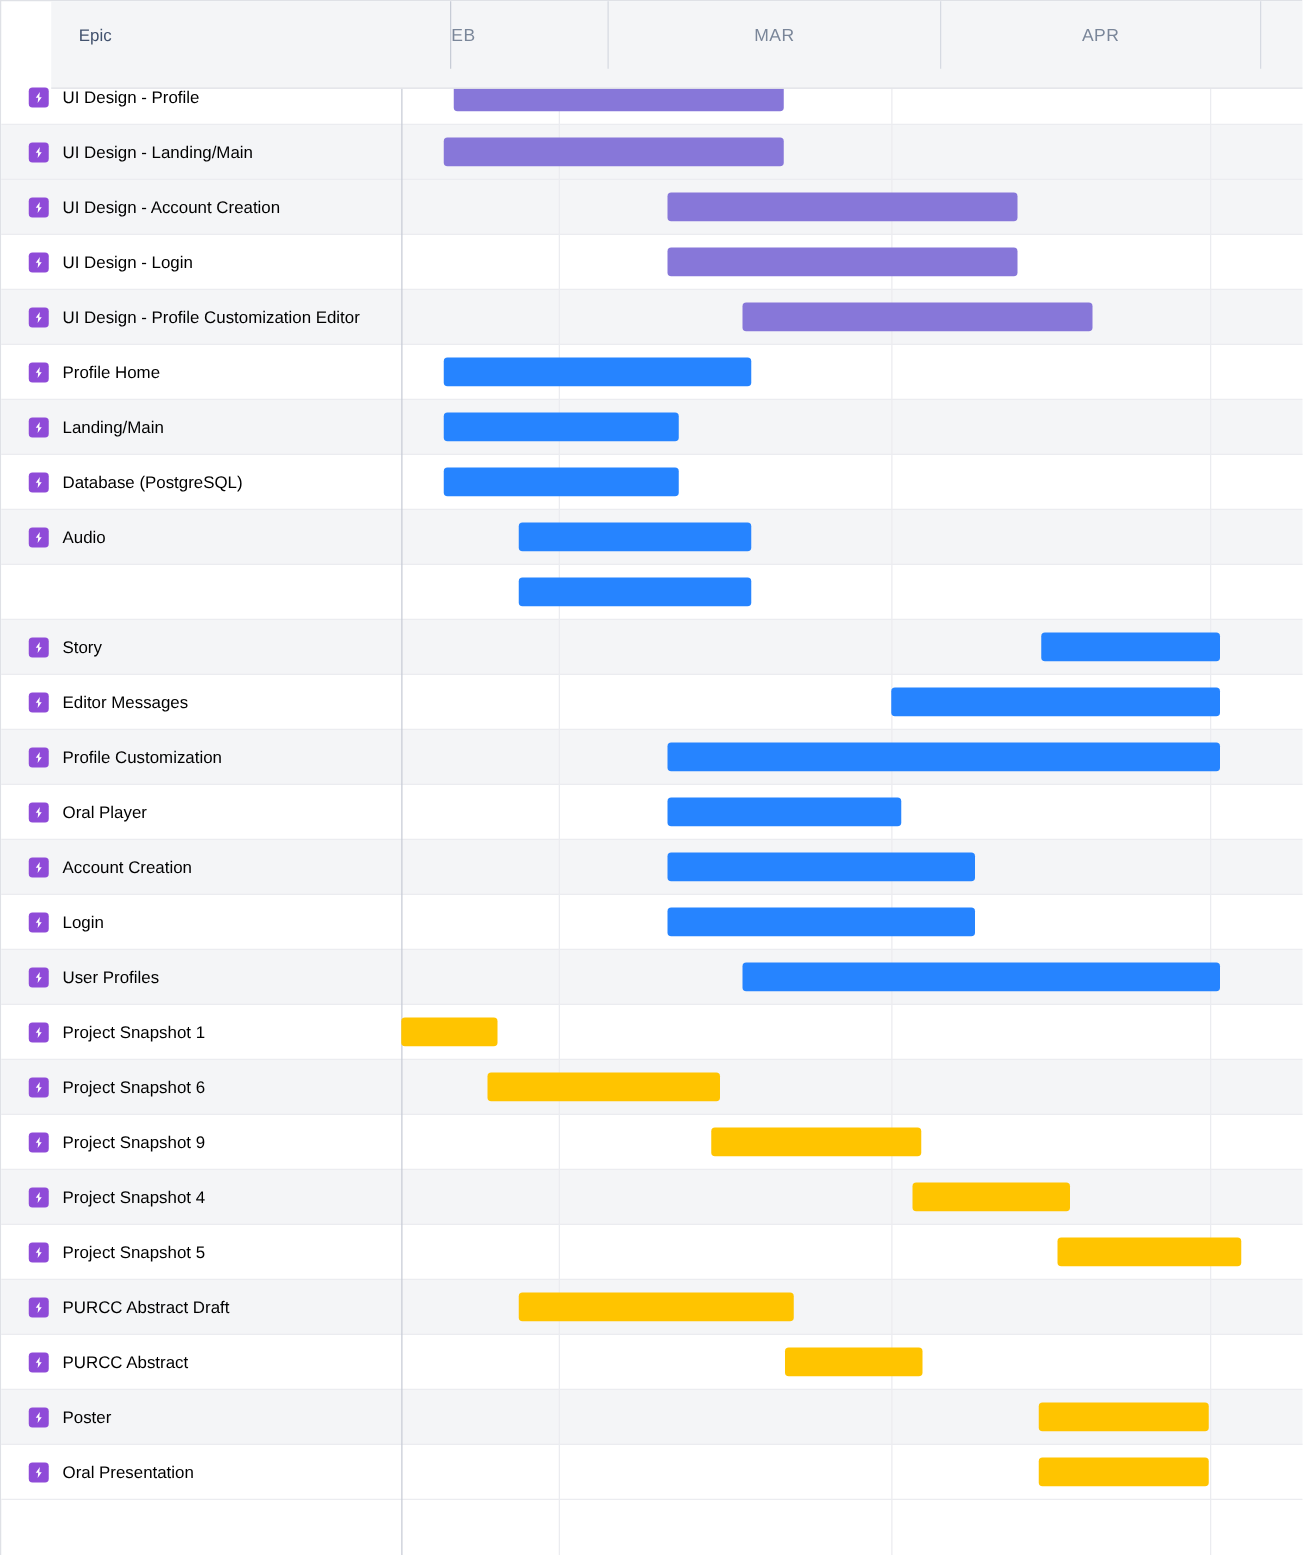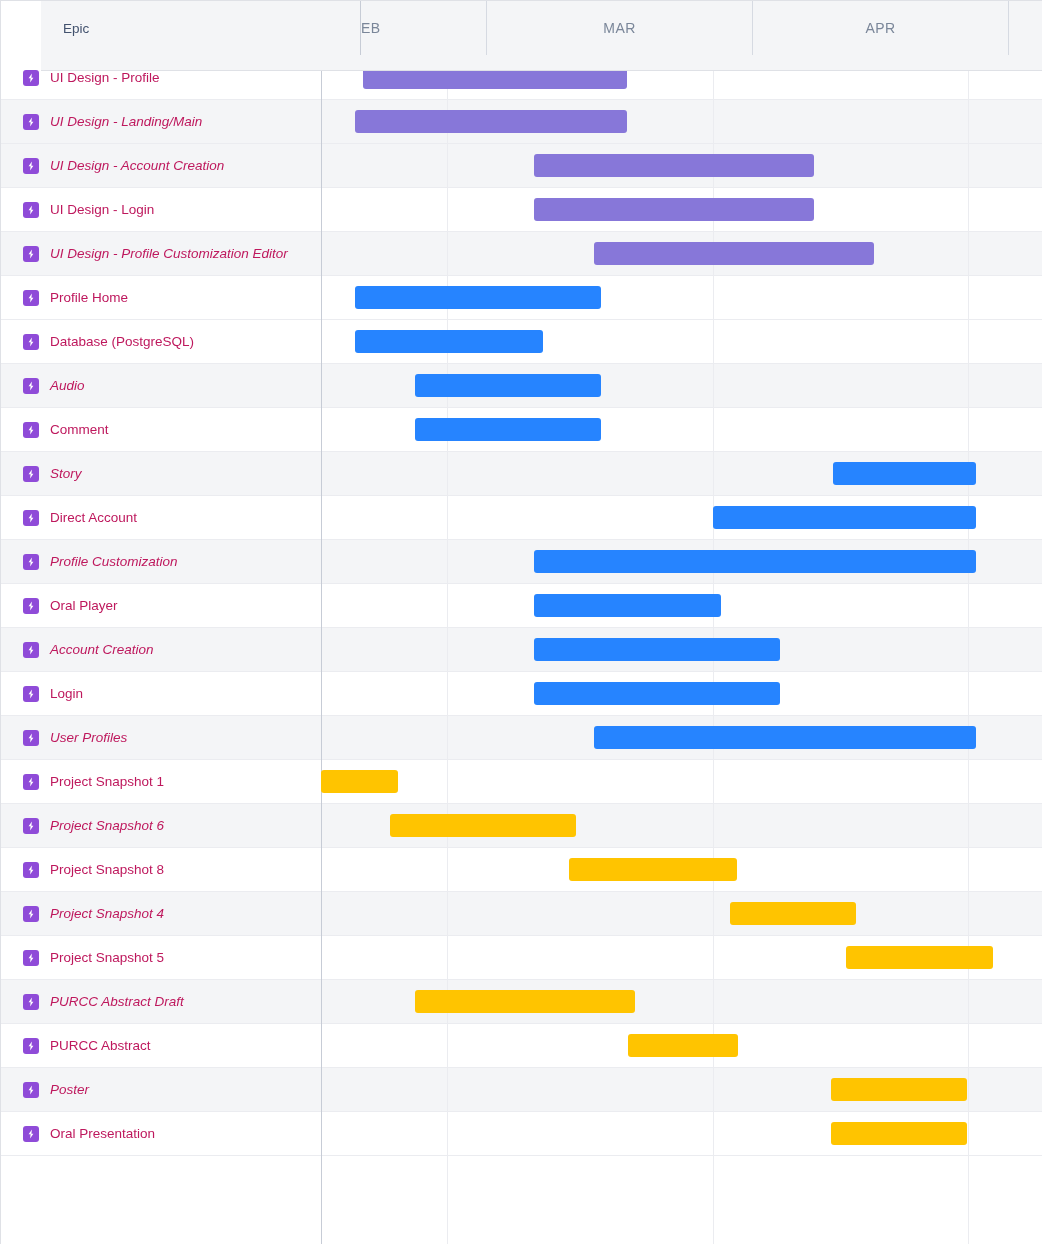"UI Design - Profile" .label-text { color: #be185d -> #000000 }
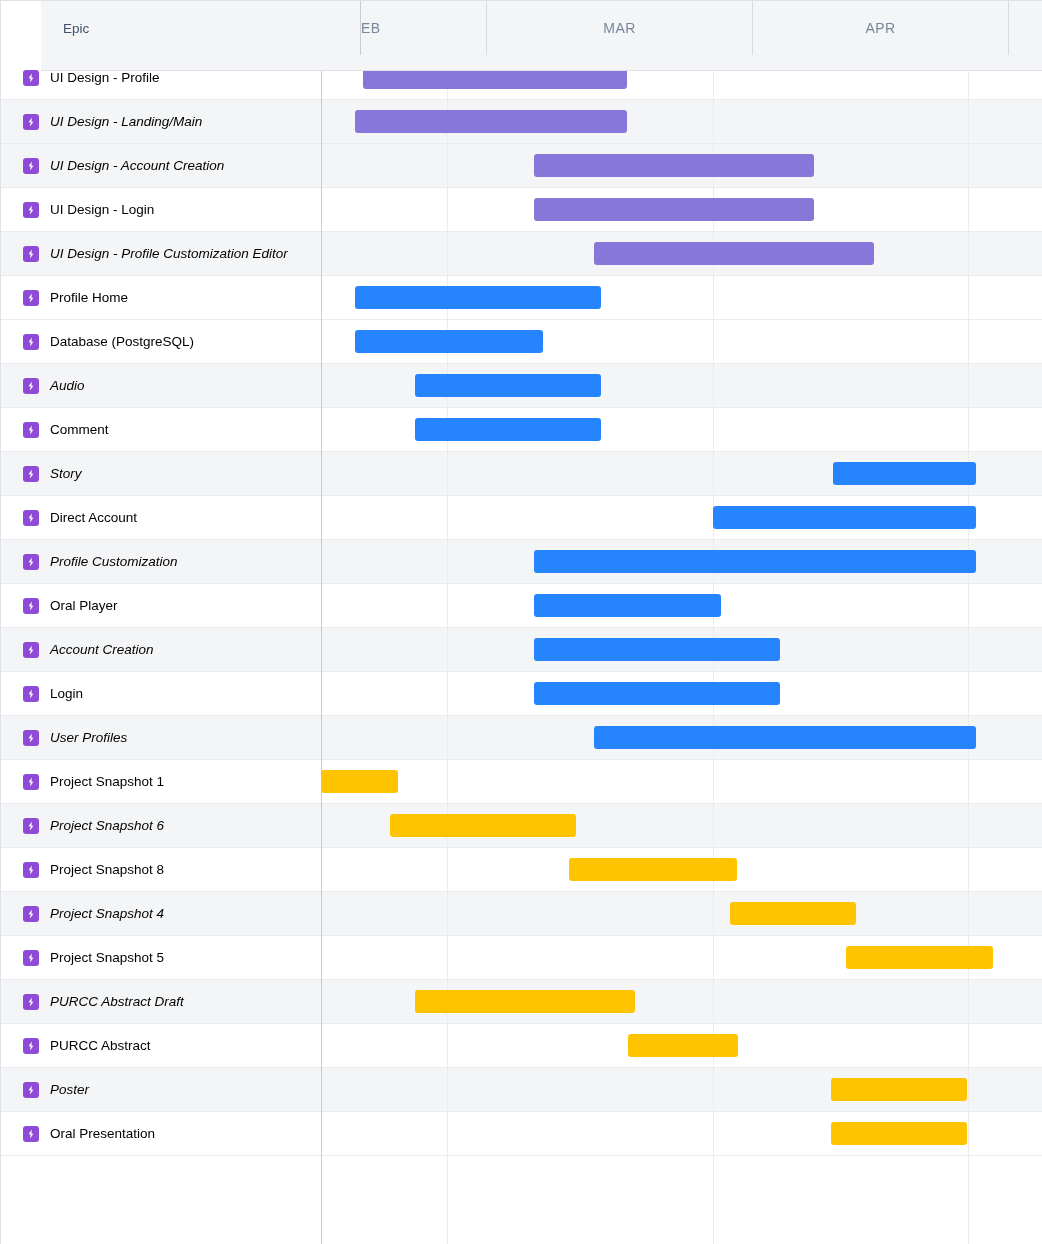"UI Design - Landing/Main" .row.alt { font-style: italic -> none }
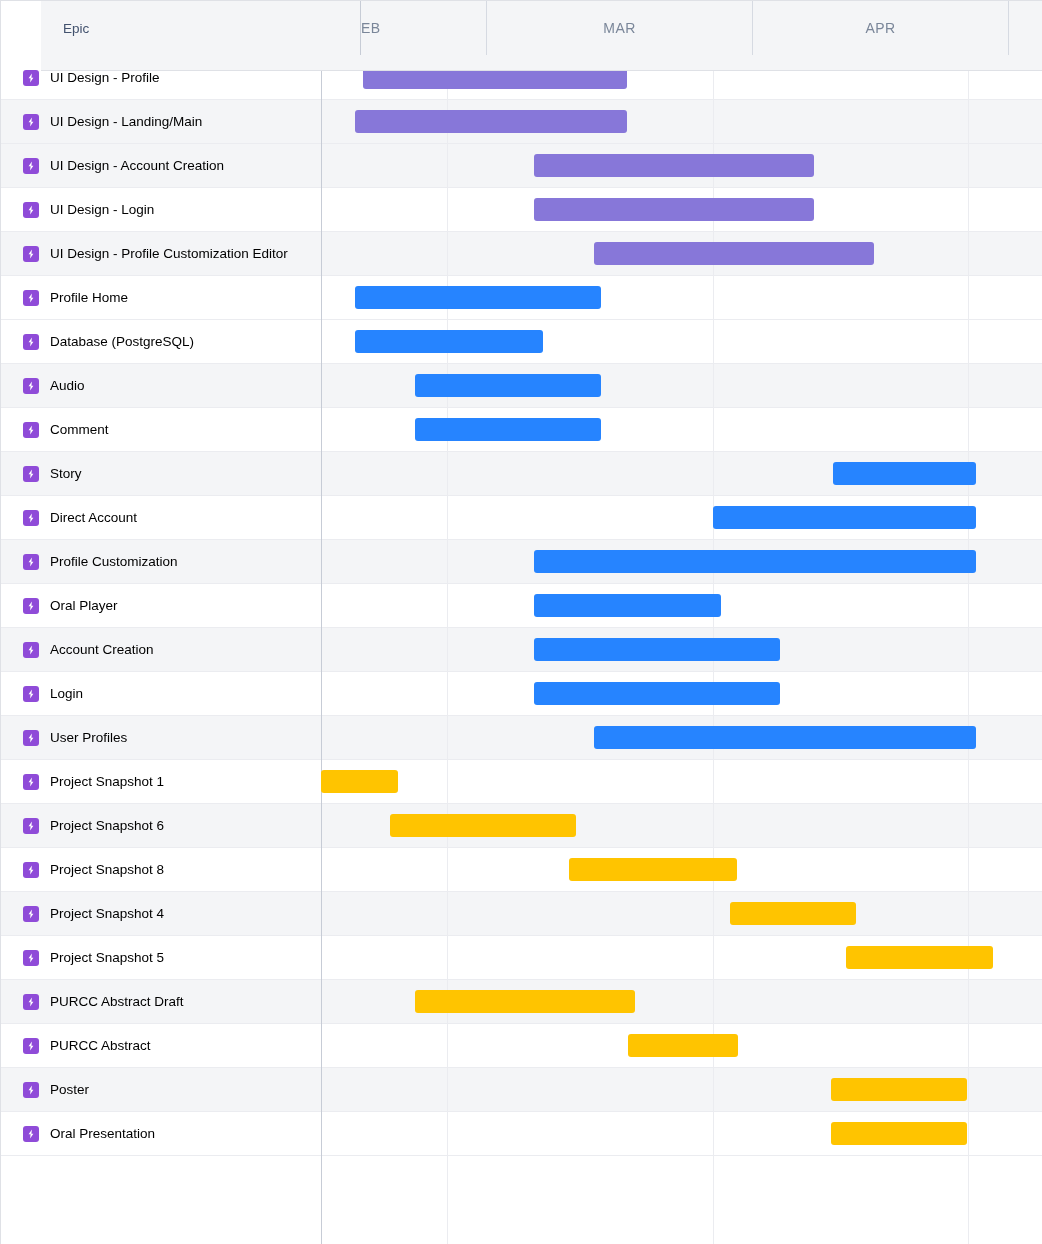"Landing/Main" div.row { html: none -> <div> <div> <span> <svg> <path></path> </svg> </span> <span>Landing/Main</span> </div> <div></div> </div> }
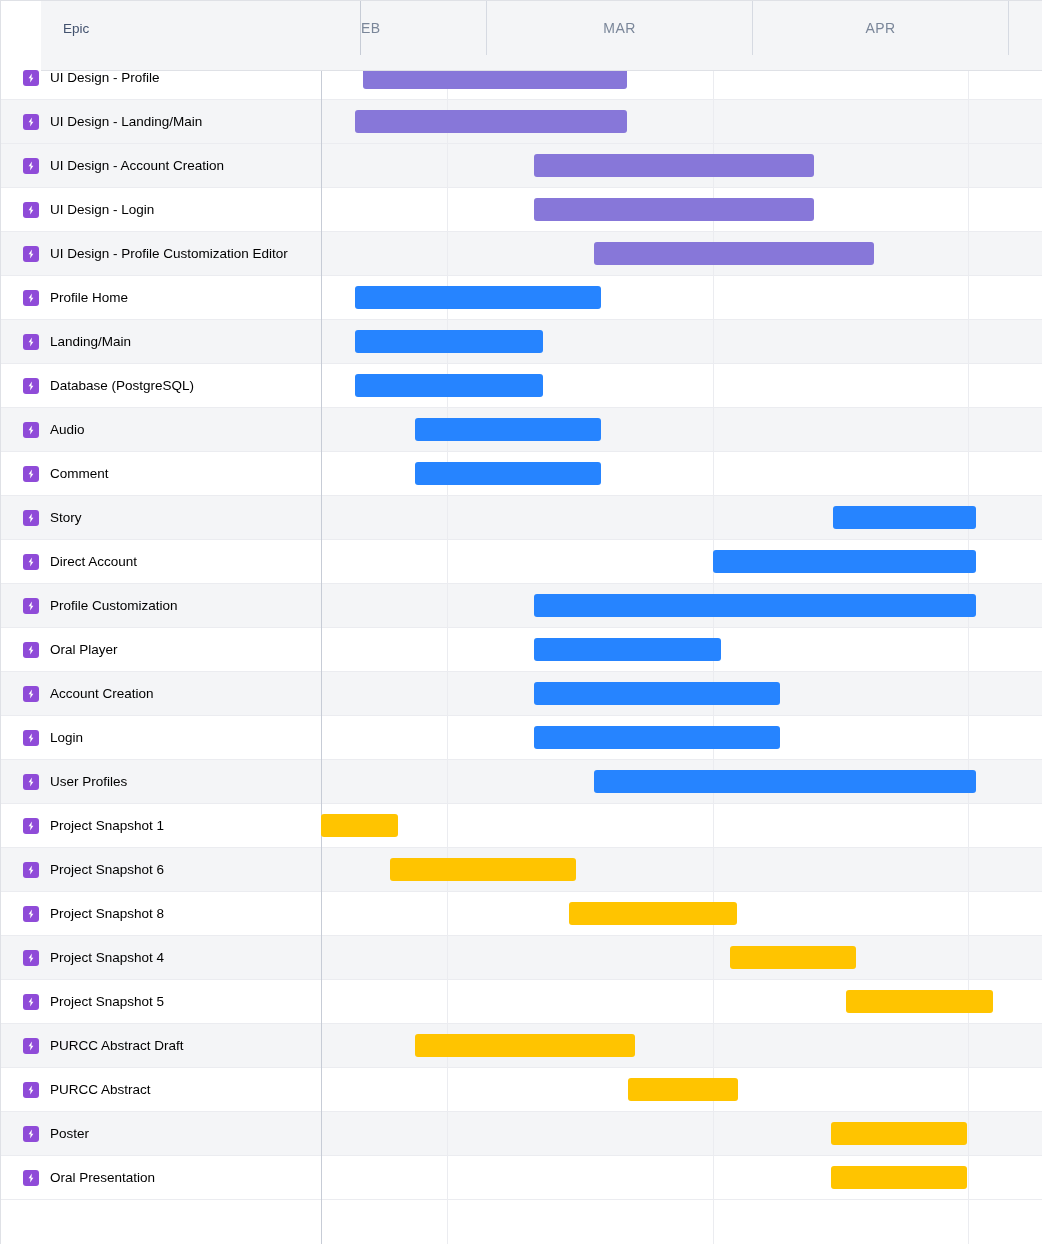"Comment" div.row-label { html: <div> <span> <svg> <path></path> </svg> </span> <span>Comment</span> </div> -> none }
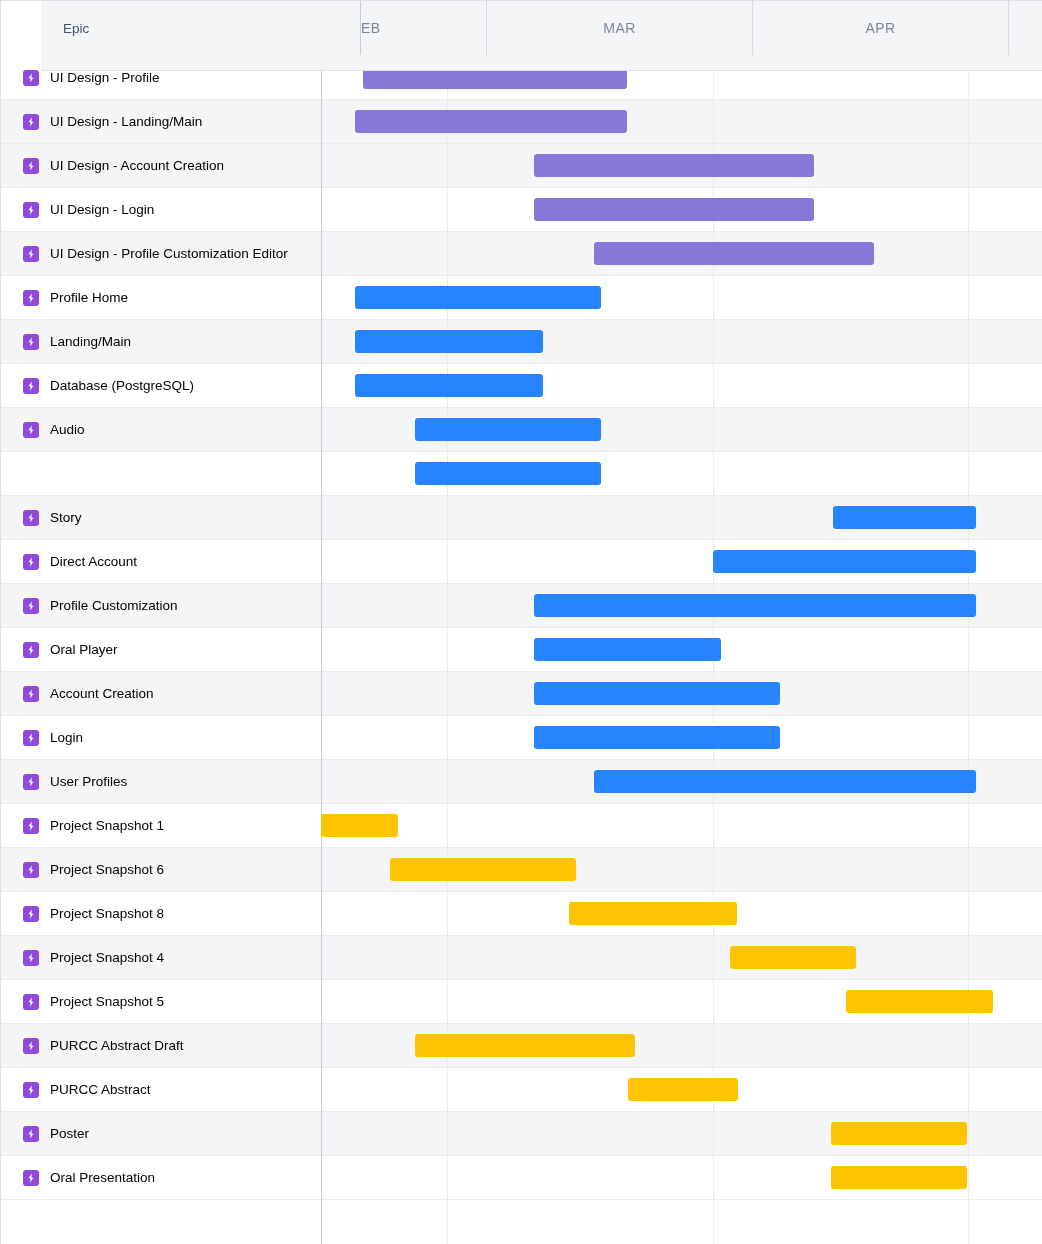"Direct Account" span.label-text { text: Direct Account -> Editor Messages }
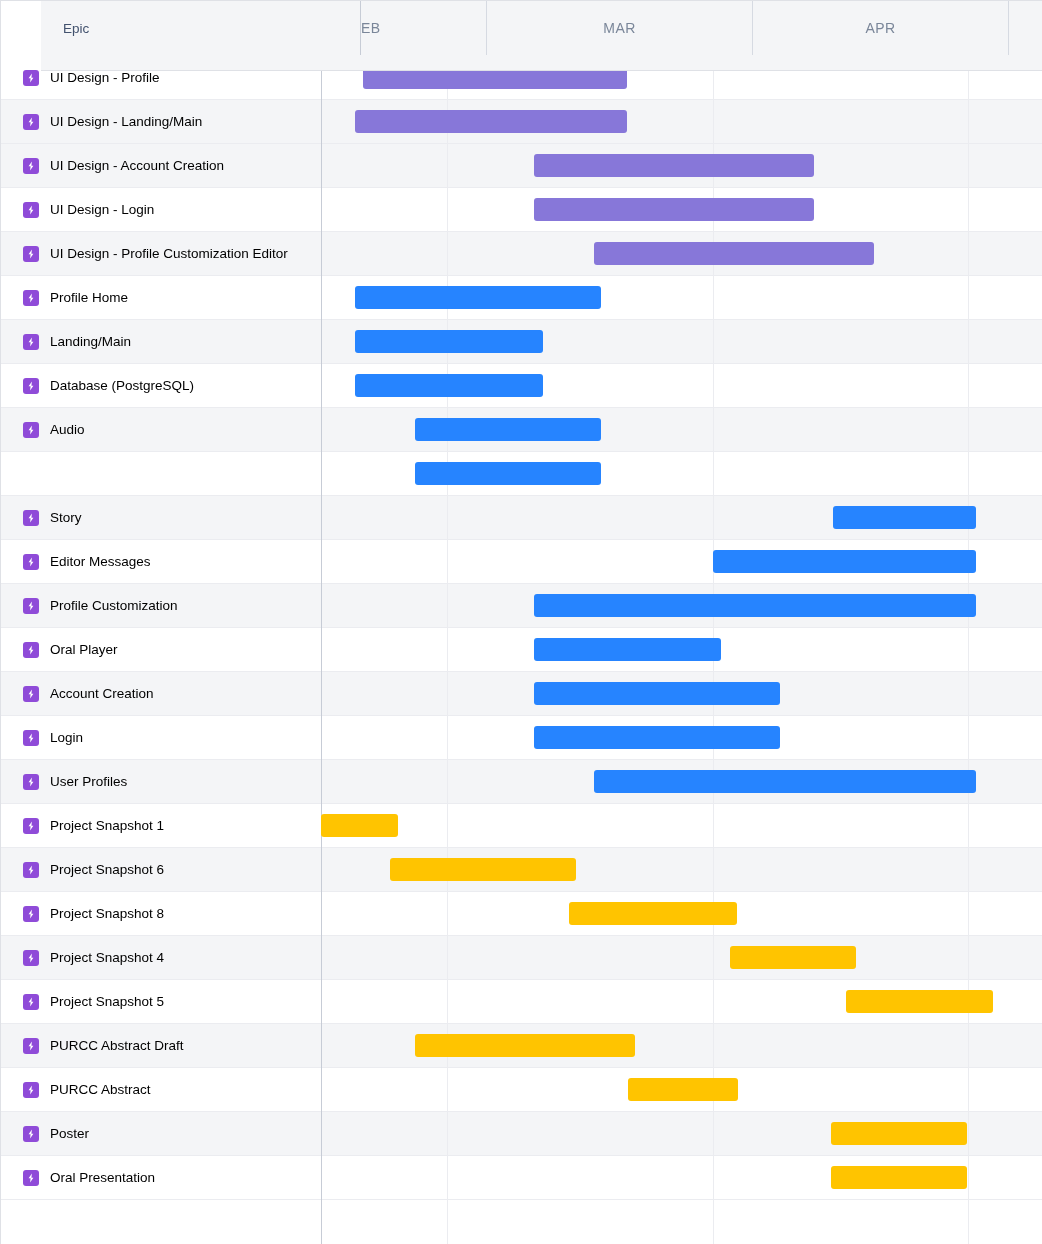"Project Snapshot 8" span.label-text { text: 8 -> 9 }
